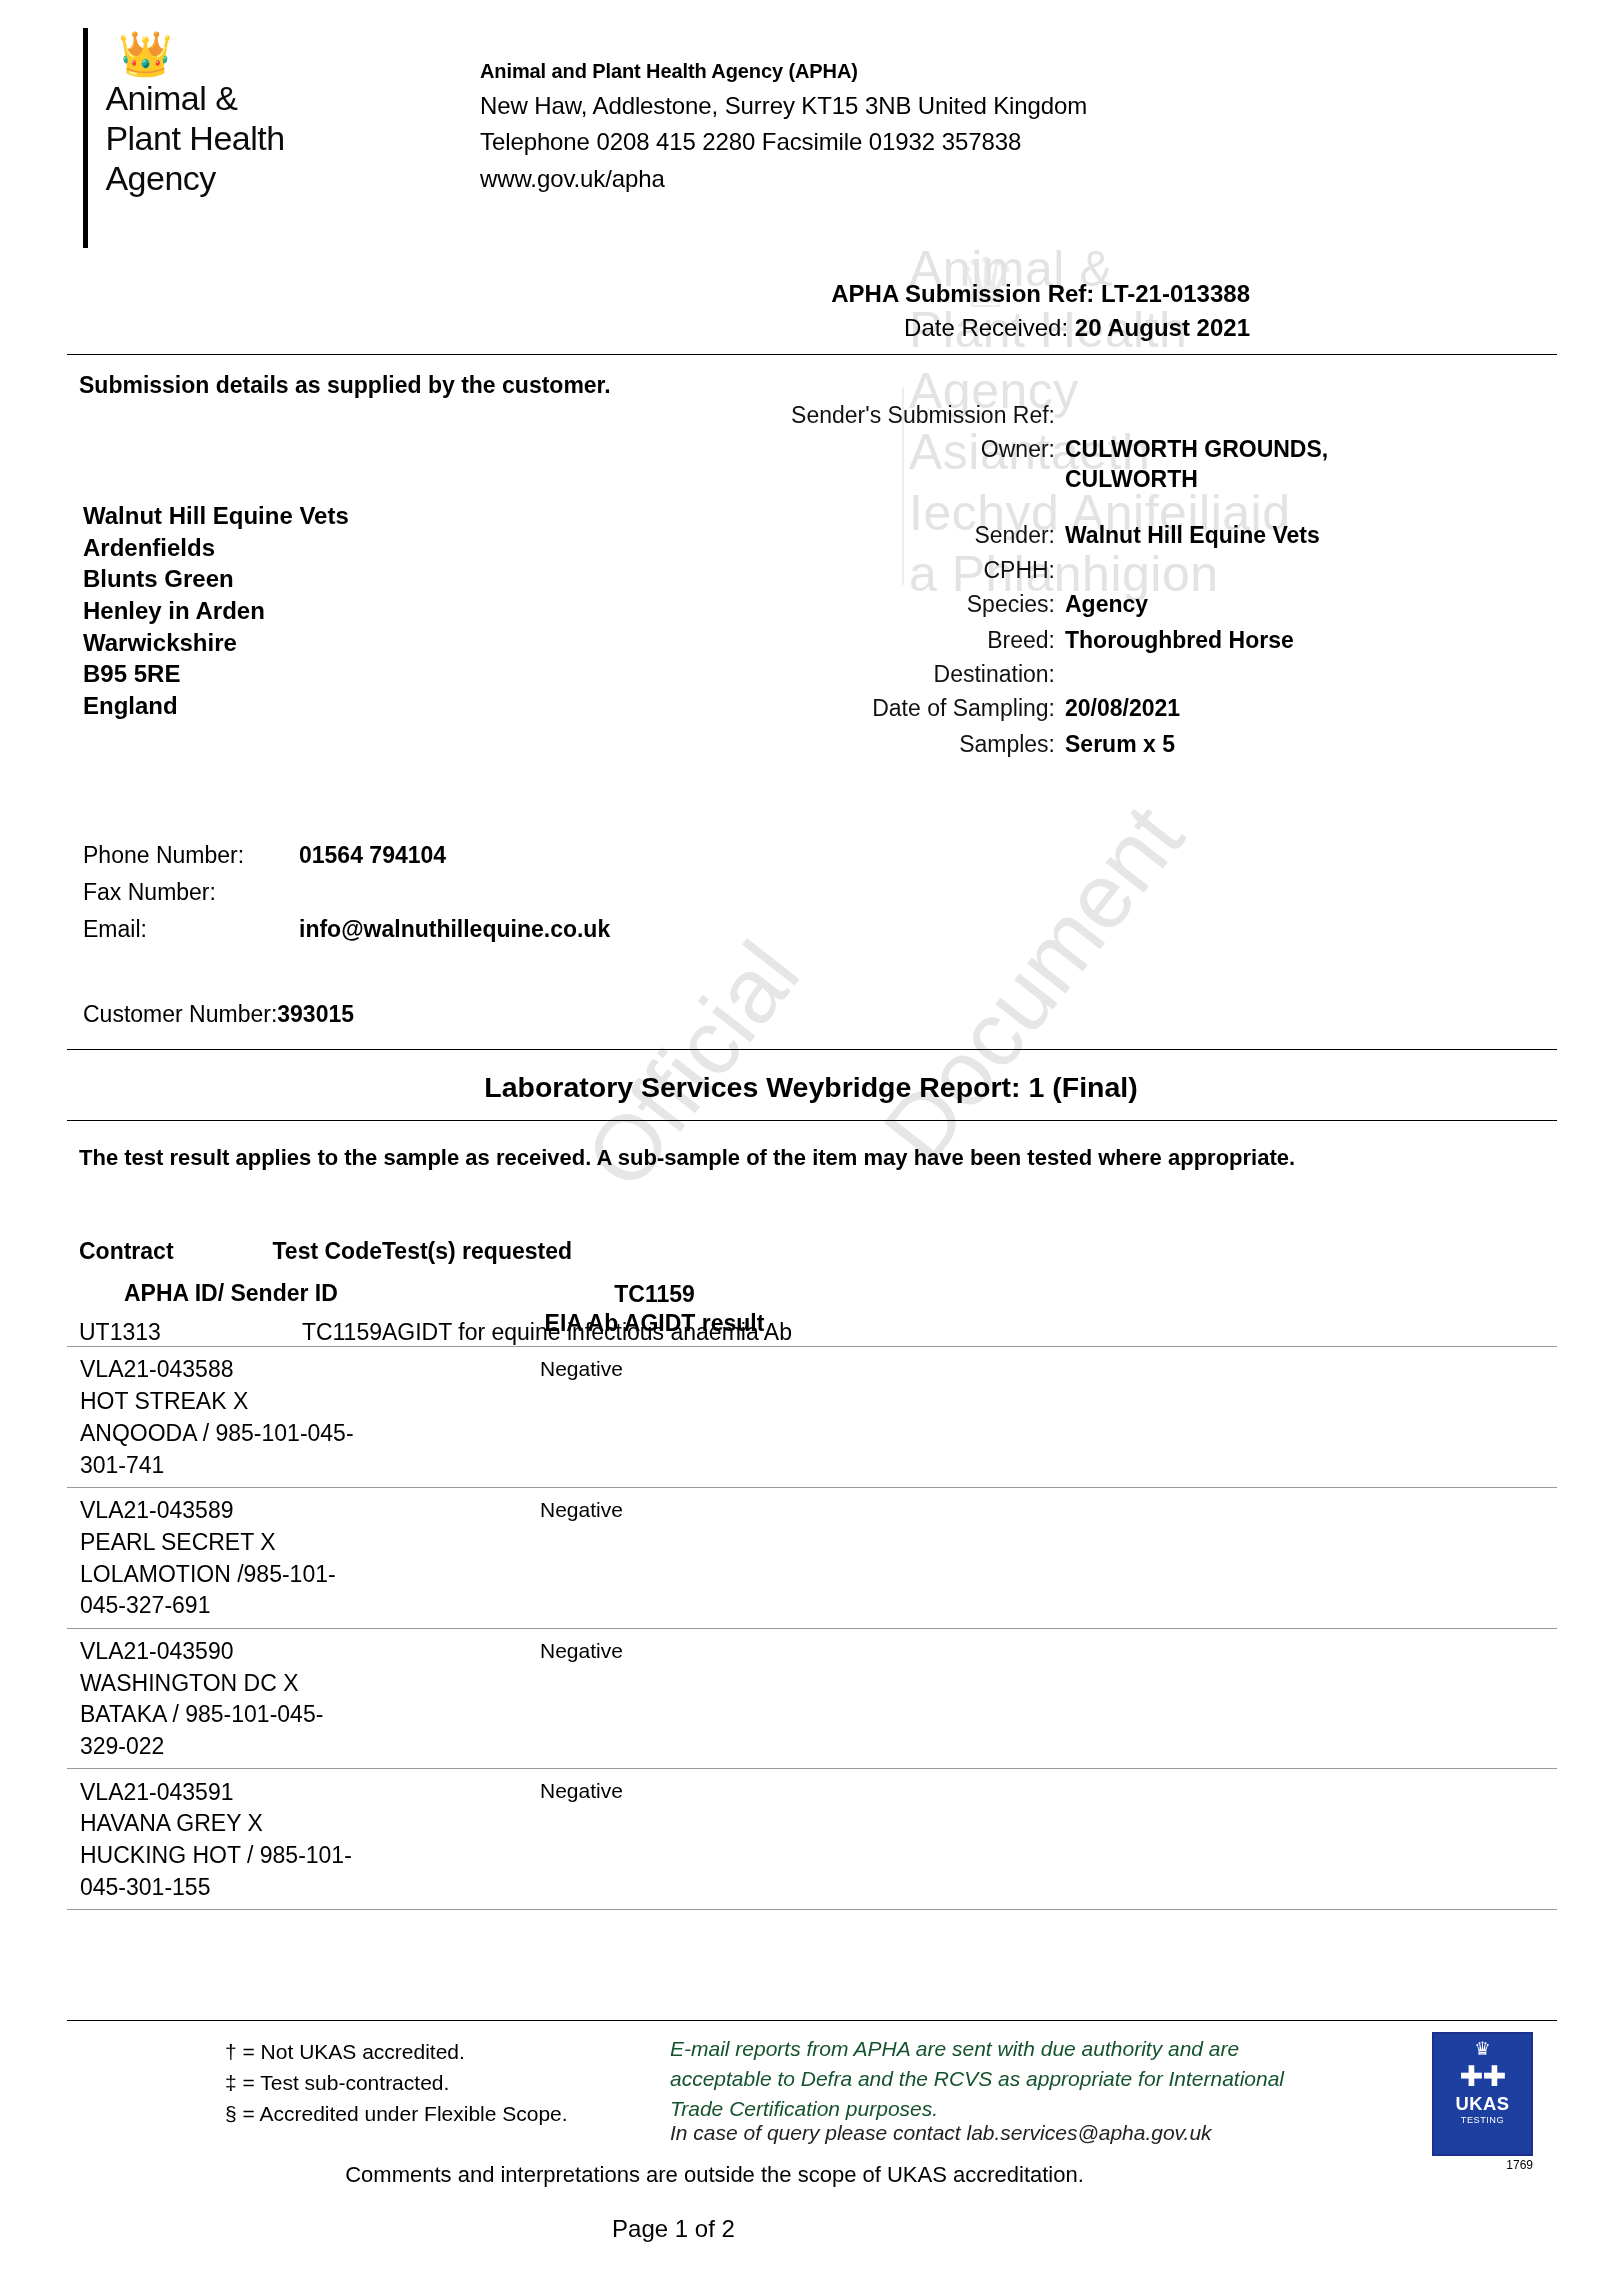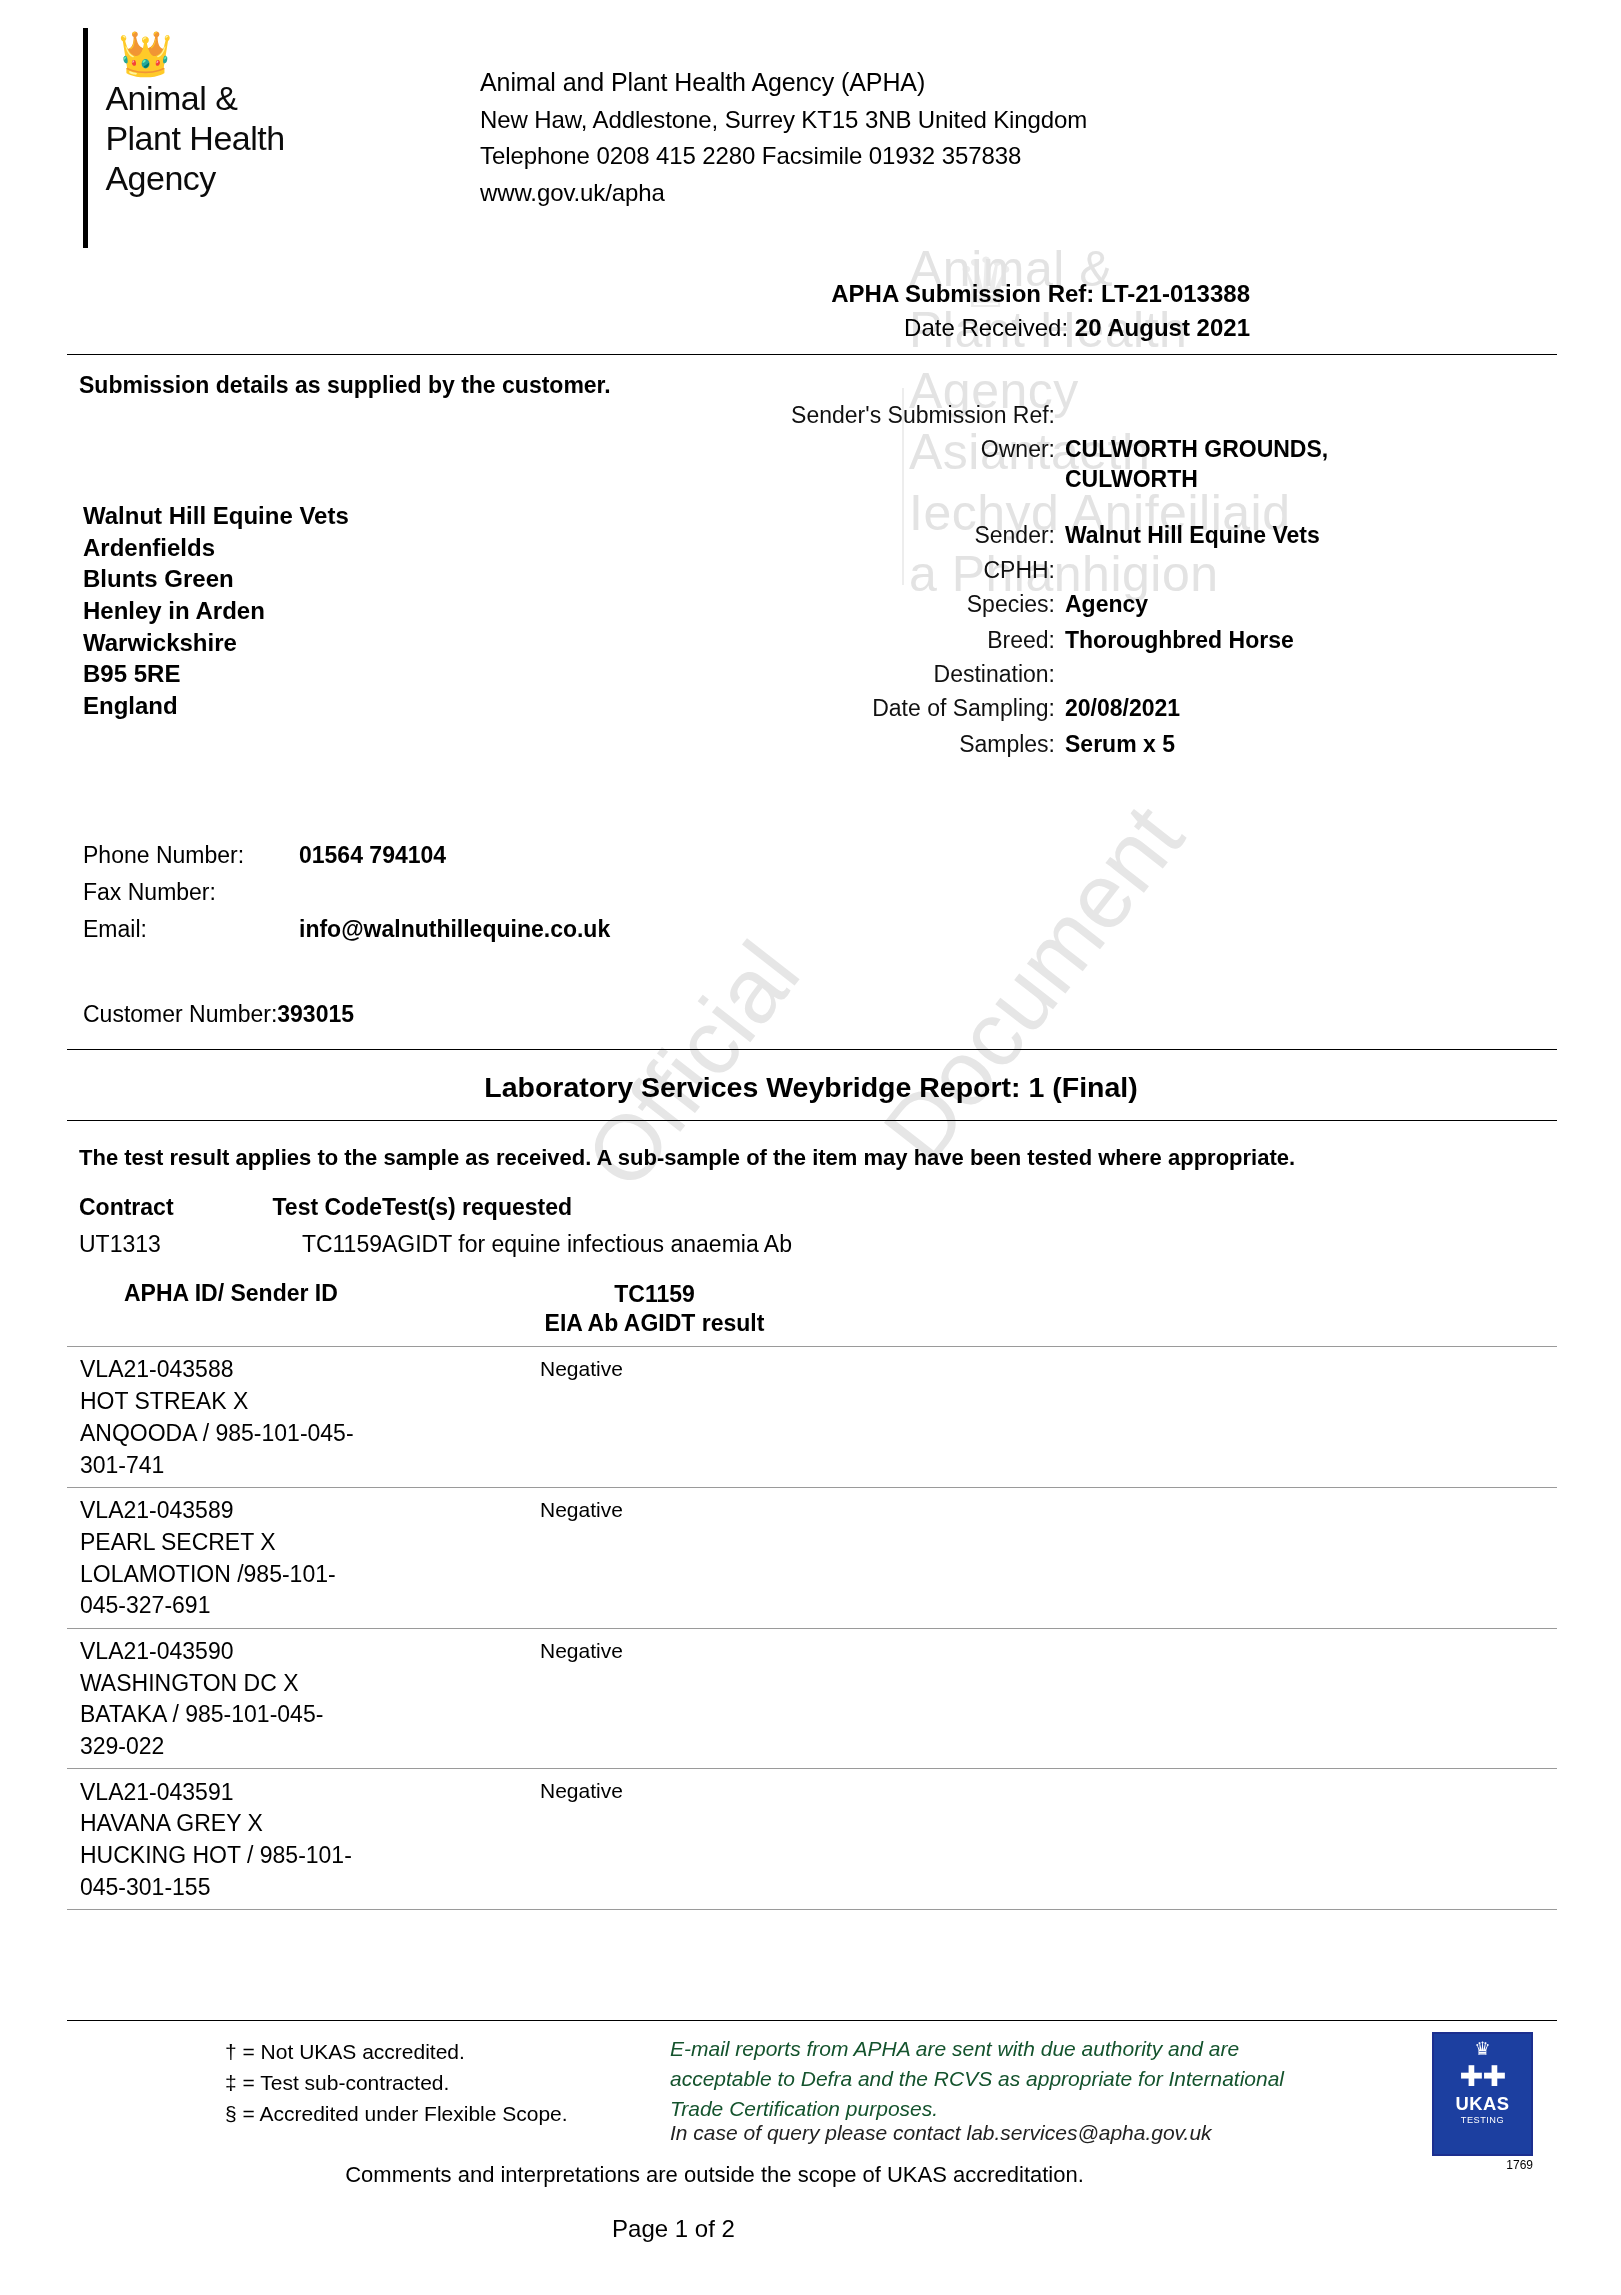"Animal and Plant Health Agency" .agency-name { font-size: 25px -> 20px; font-weight: normal -> bold; margin-top: 8px -> none }
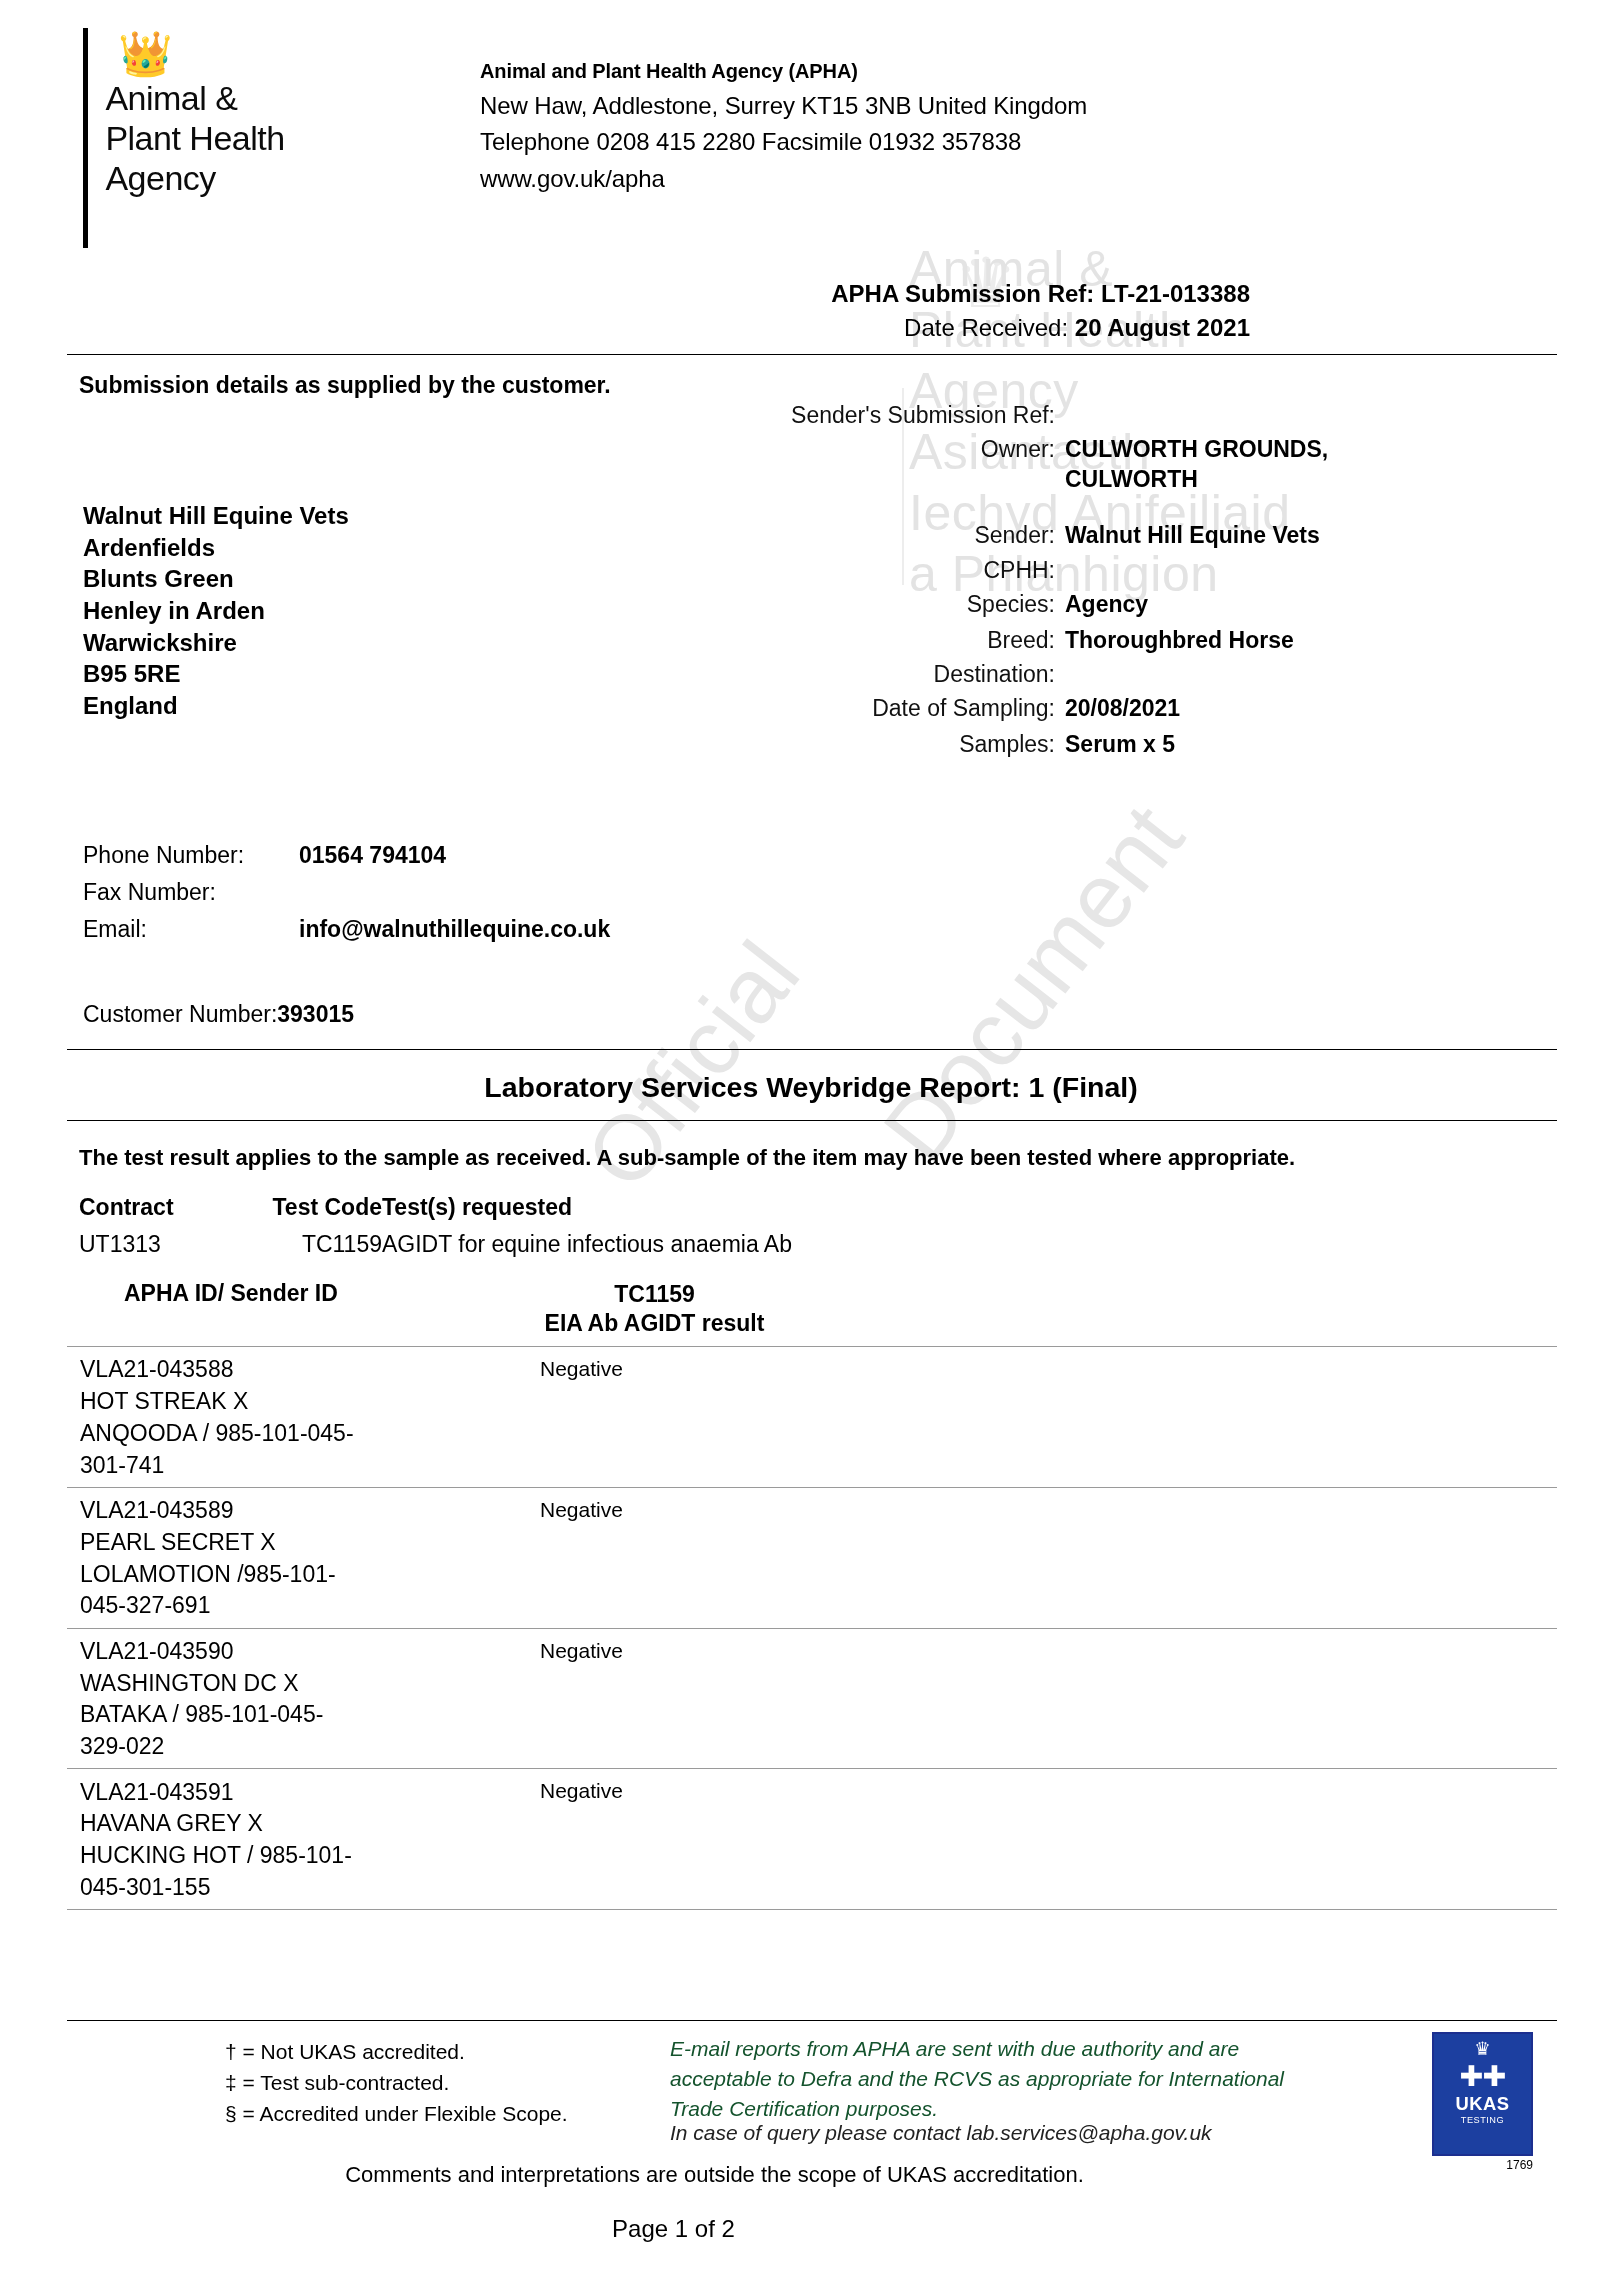"Contract" .ctab .row { margin-top: none -> 44px }
